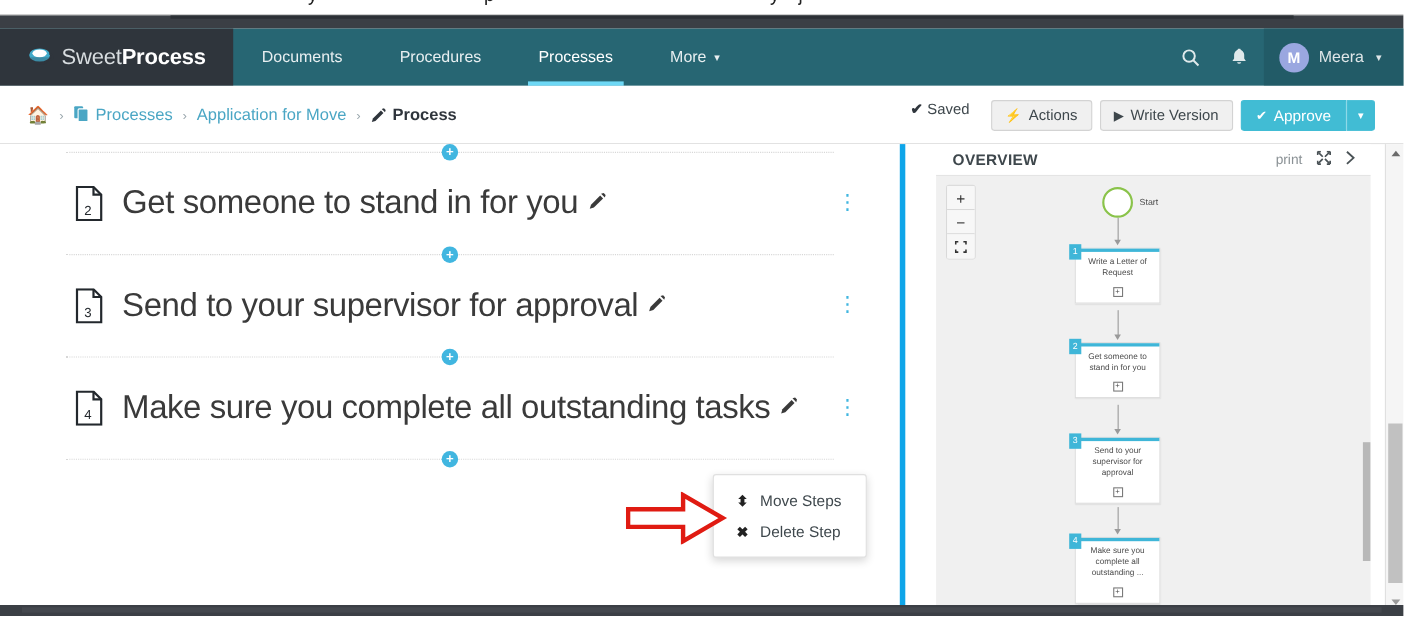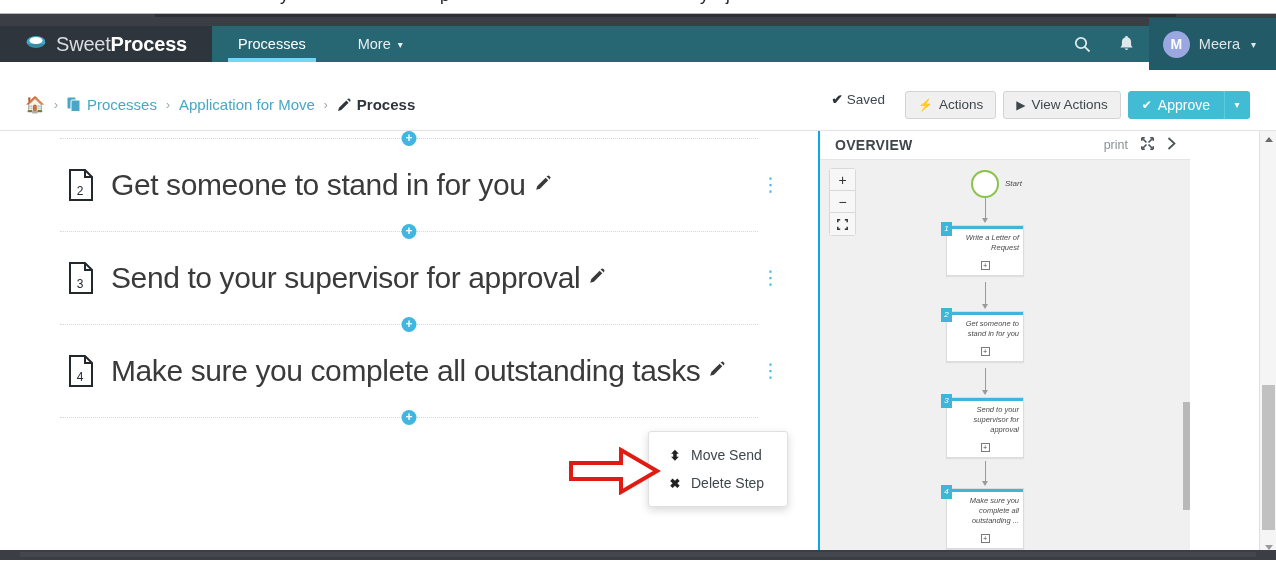"SweetProcess" .navbar { height: 36px -> 52px }
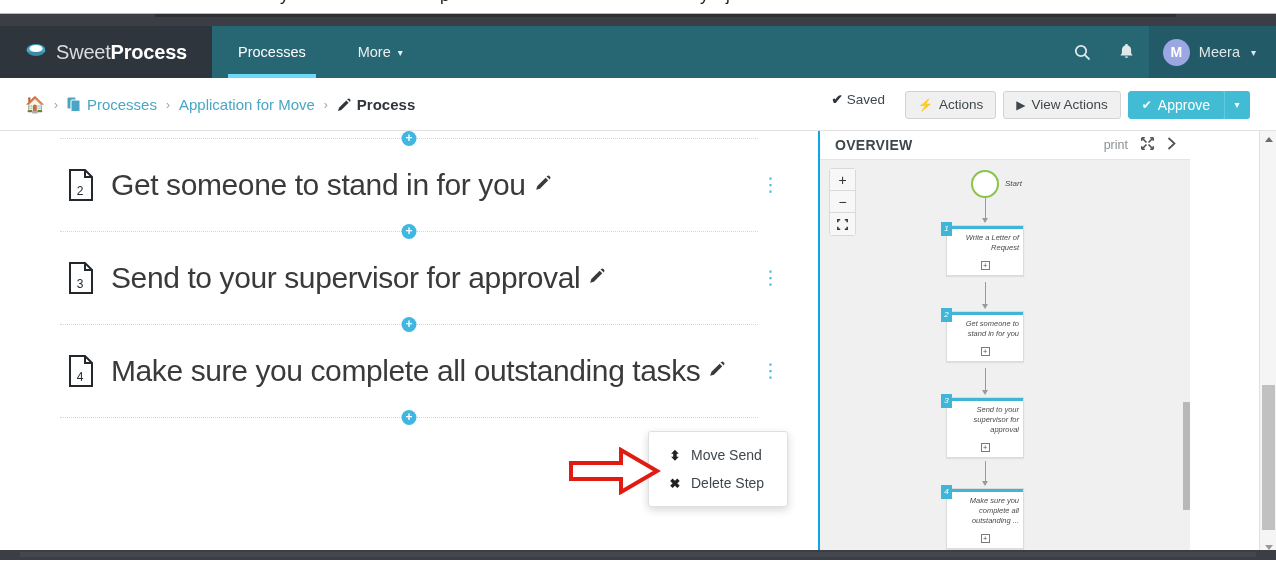"Documents" div.nav-item { html: none -> <div> <span>Documents</span> </div> }
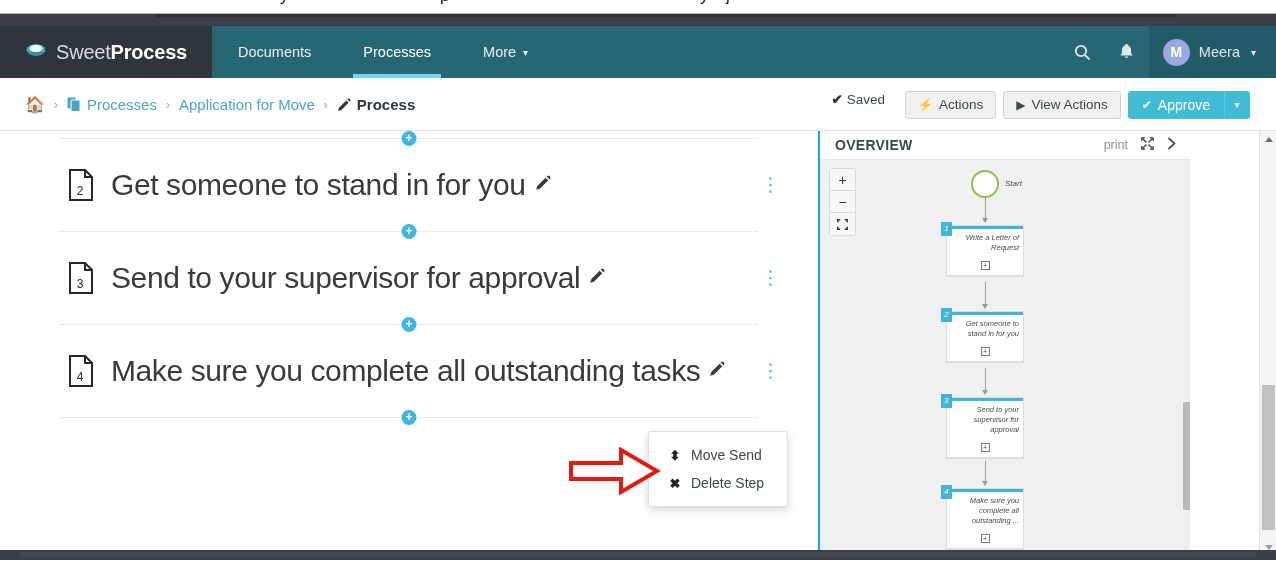"Procedures" div.nav-item { html: none -> <div> <span>Procedures</span> </div> }
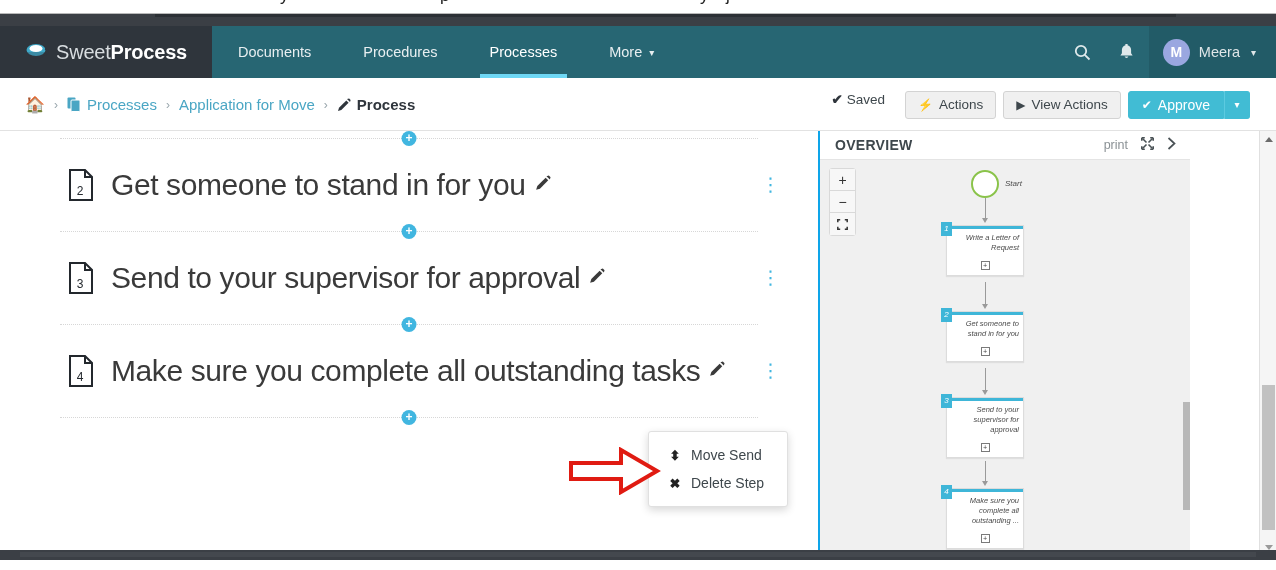"View Actions" span { text: View Actions -> Write Version }
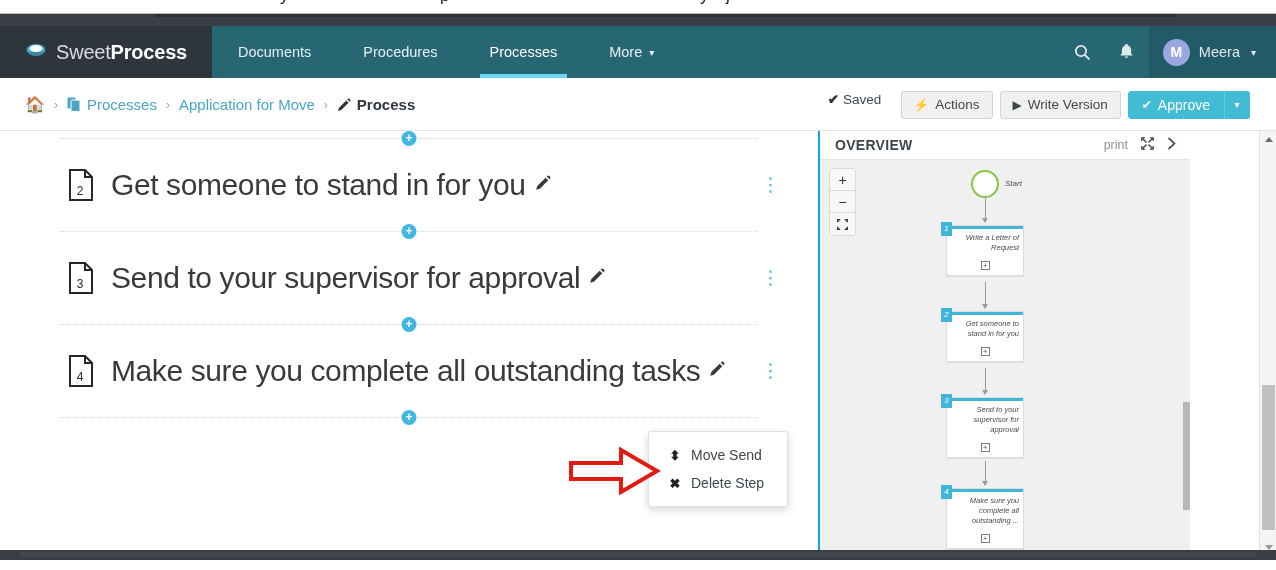"OVERVIEW" .overview { border-left: 2px solid #0ea5e9 -> 5px solid #0ea5e9; padding-left: none -> 28px; width: 372px -> 428px }
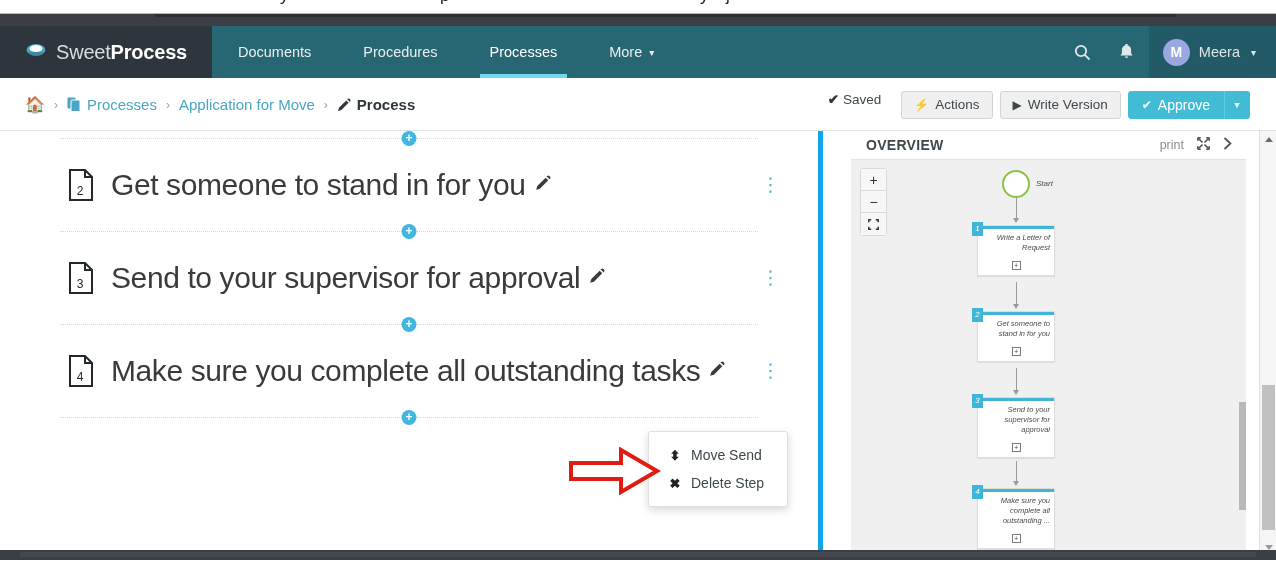"Start" .flow { font-style: italic -> none }
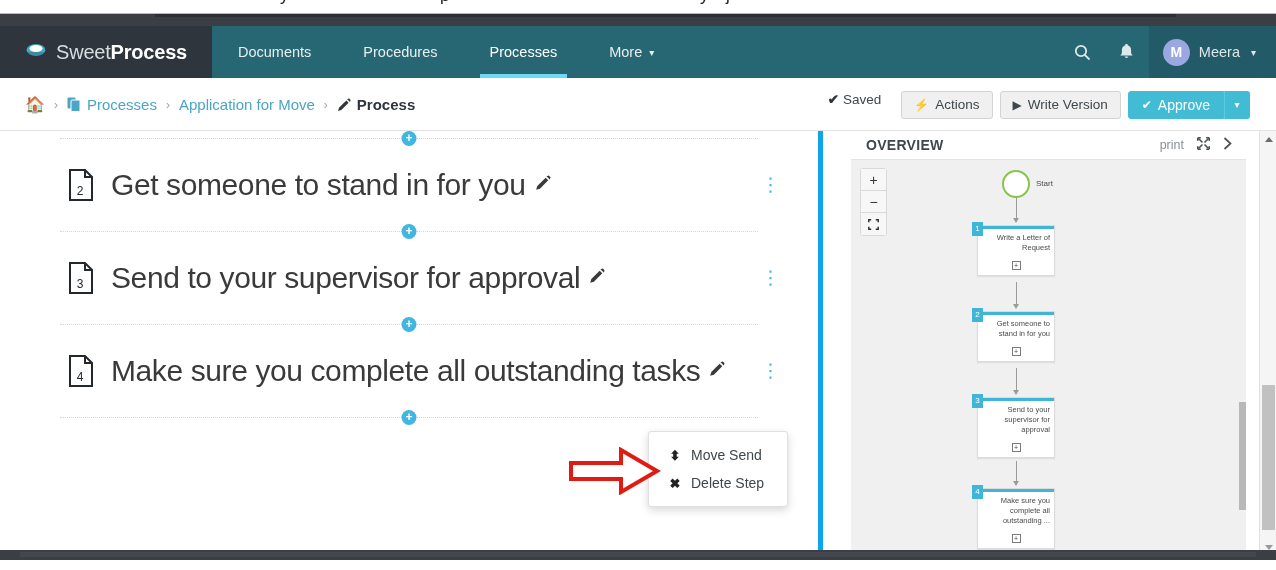"Write a Letter of Request" .node-label { text-align: right -> center }
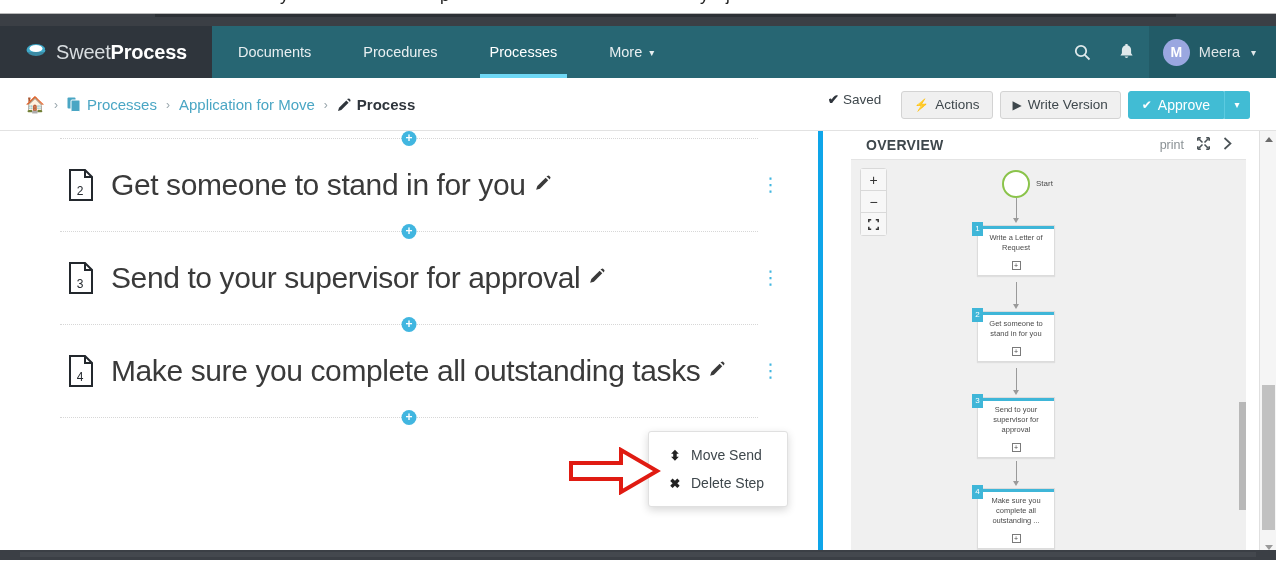"Move Send" span { text: Send -> Steps }
